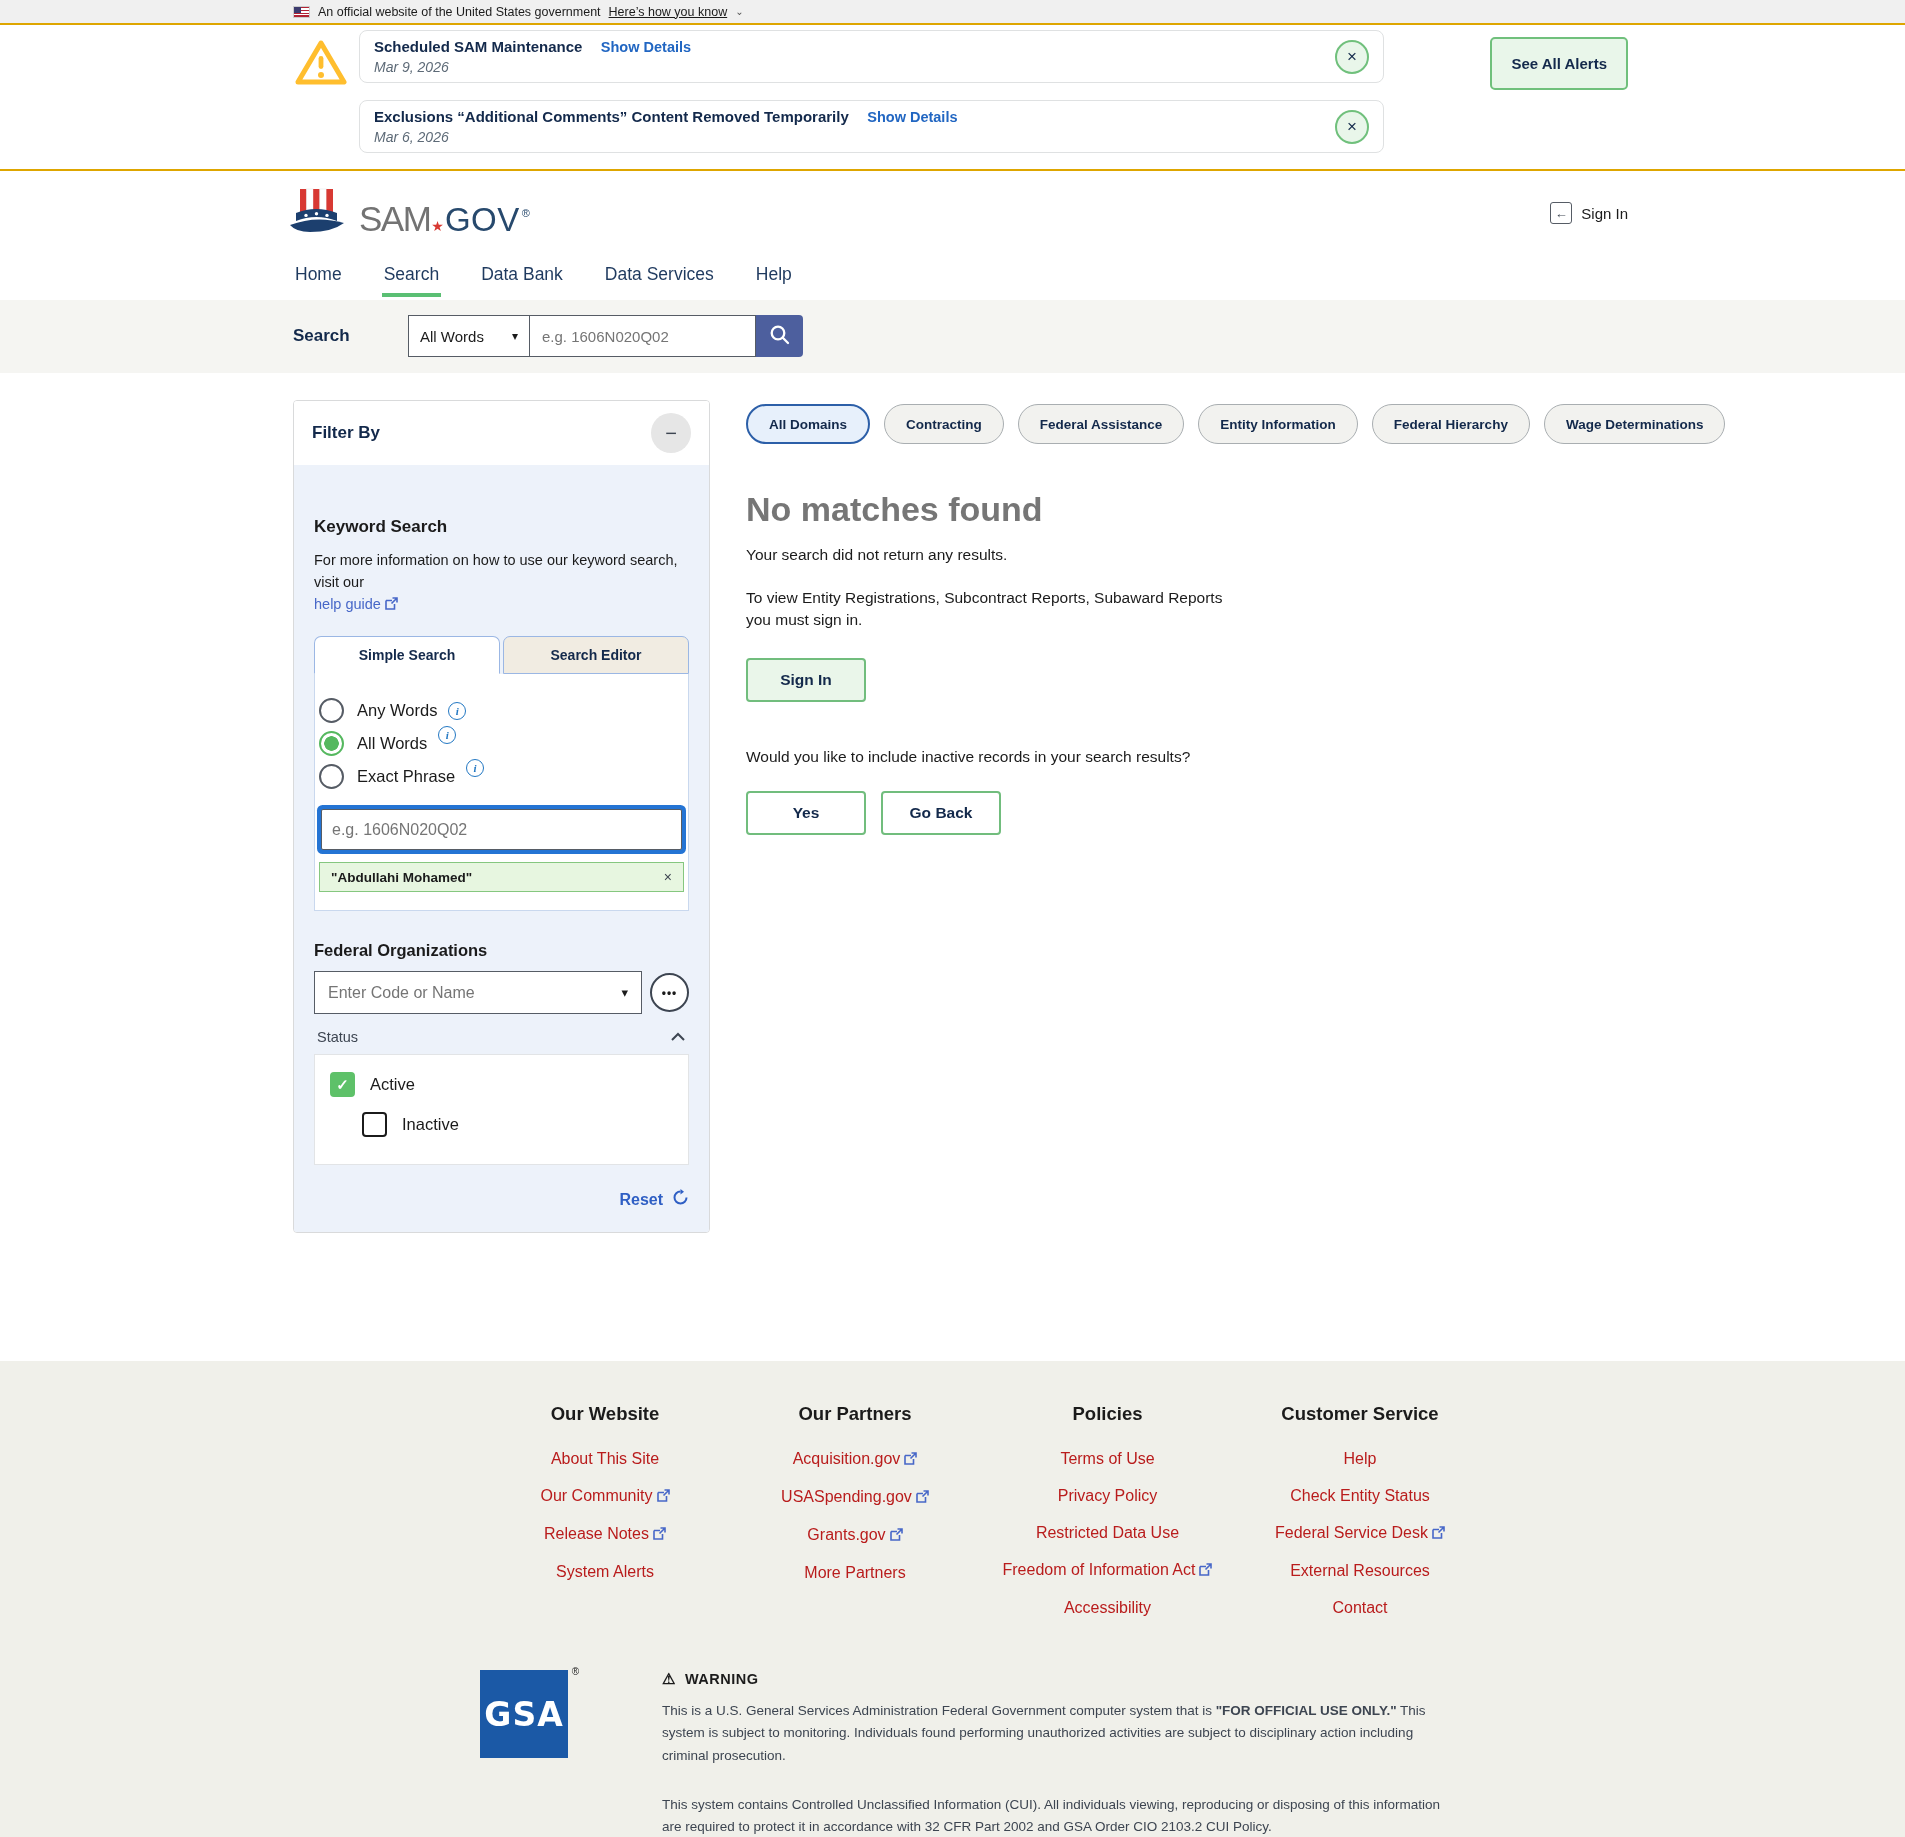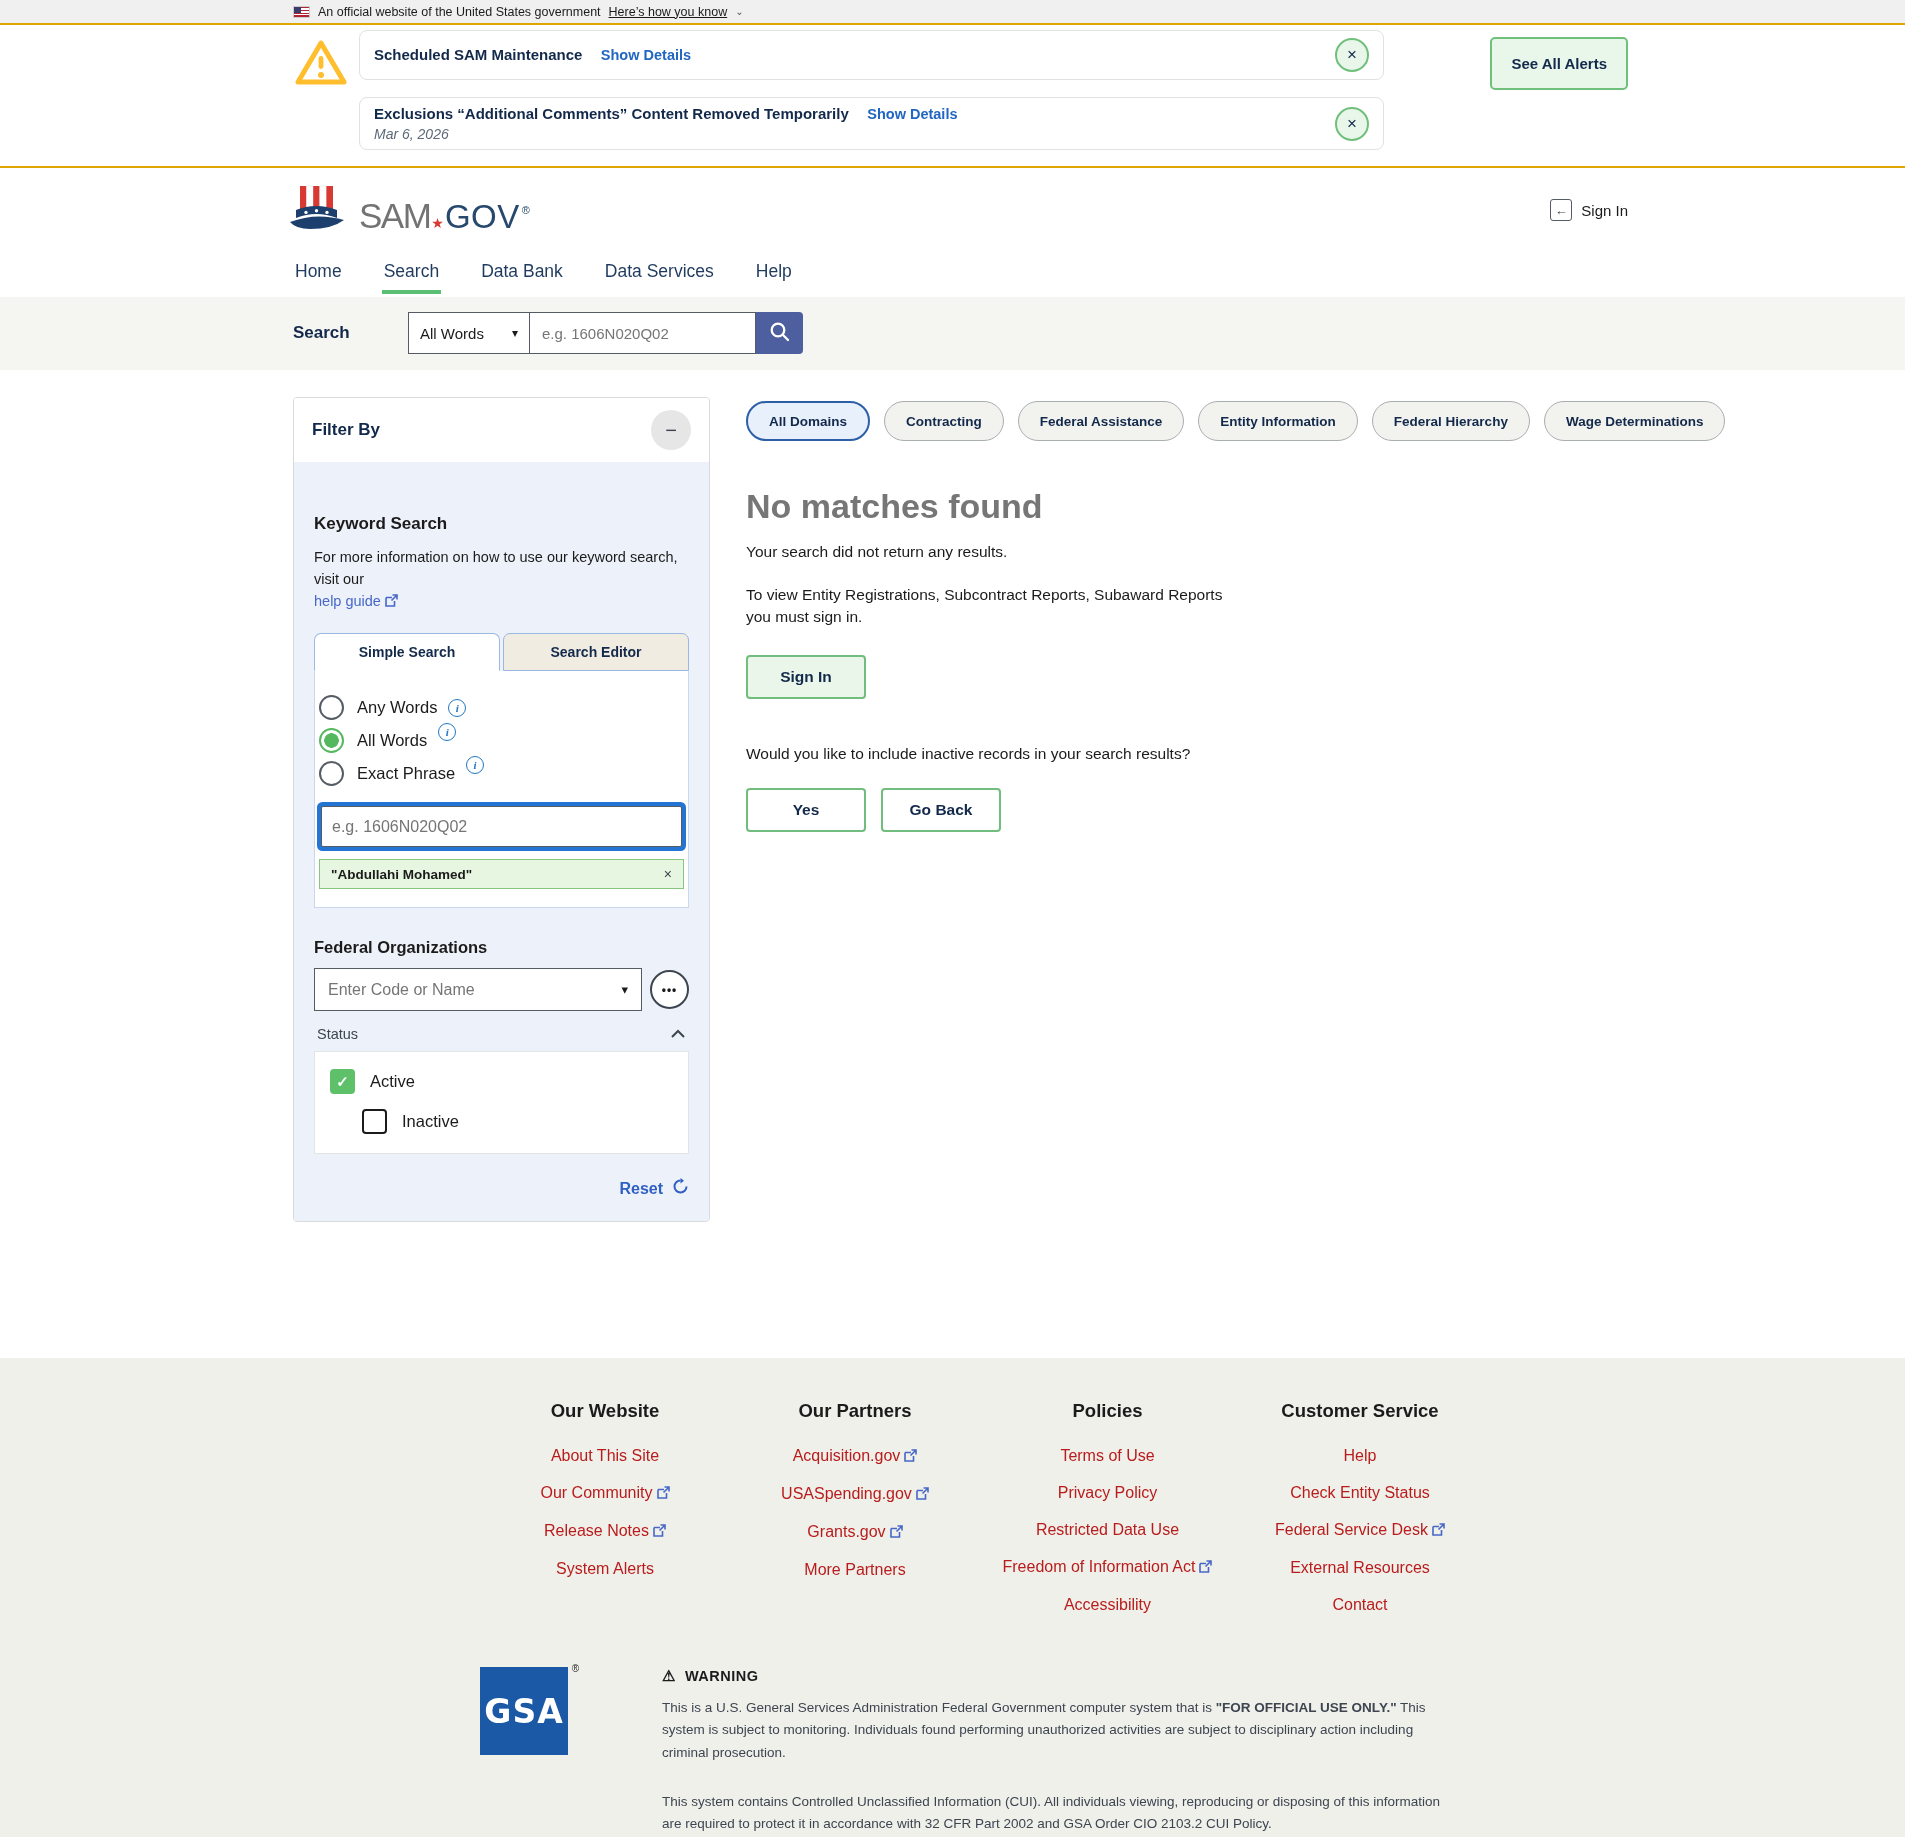"Mar 9, 2026" div.alert-date { html: none -> <div>Mar 9, 2026</div> }
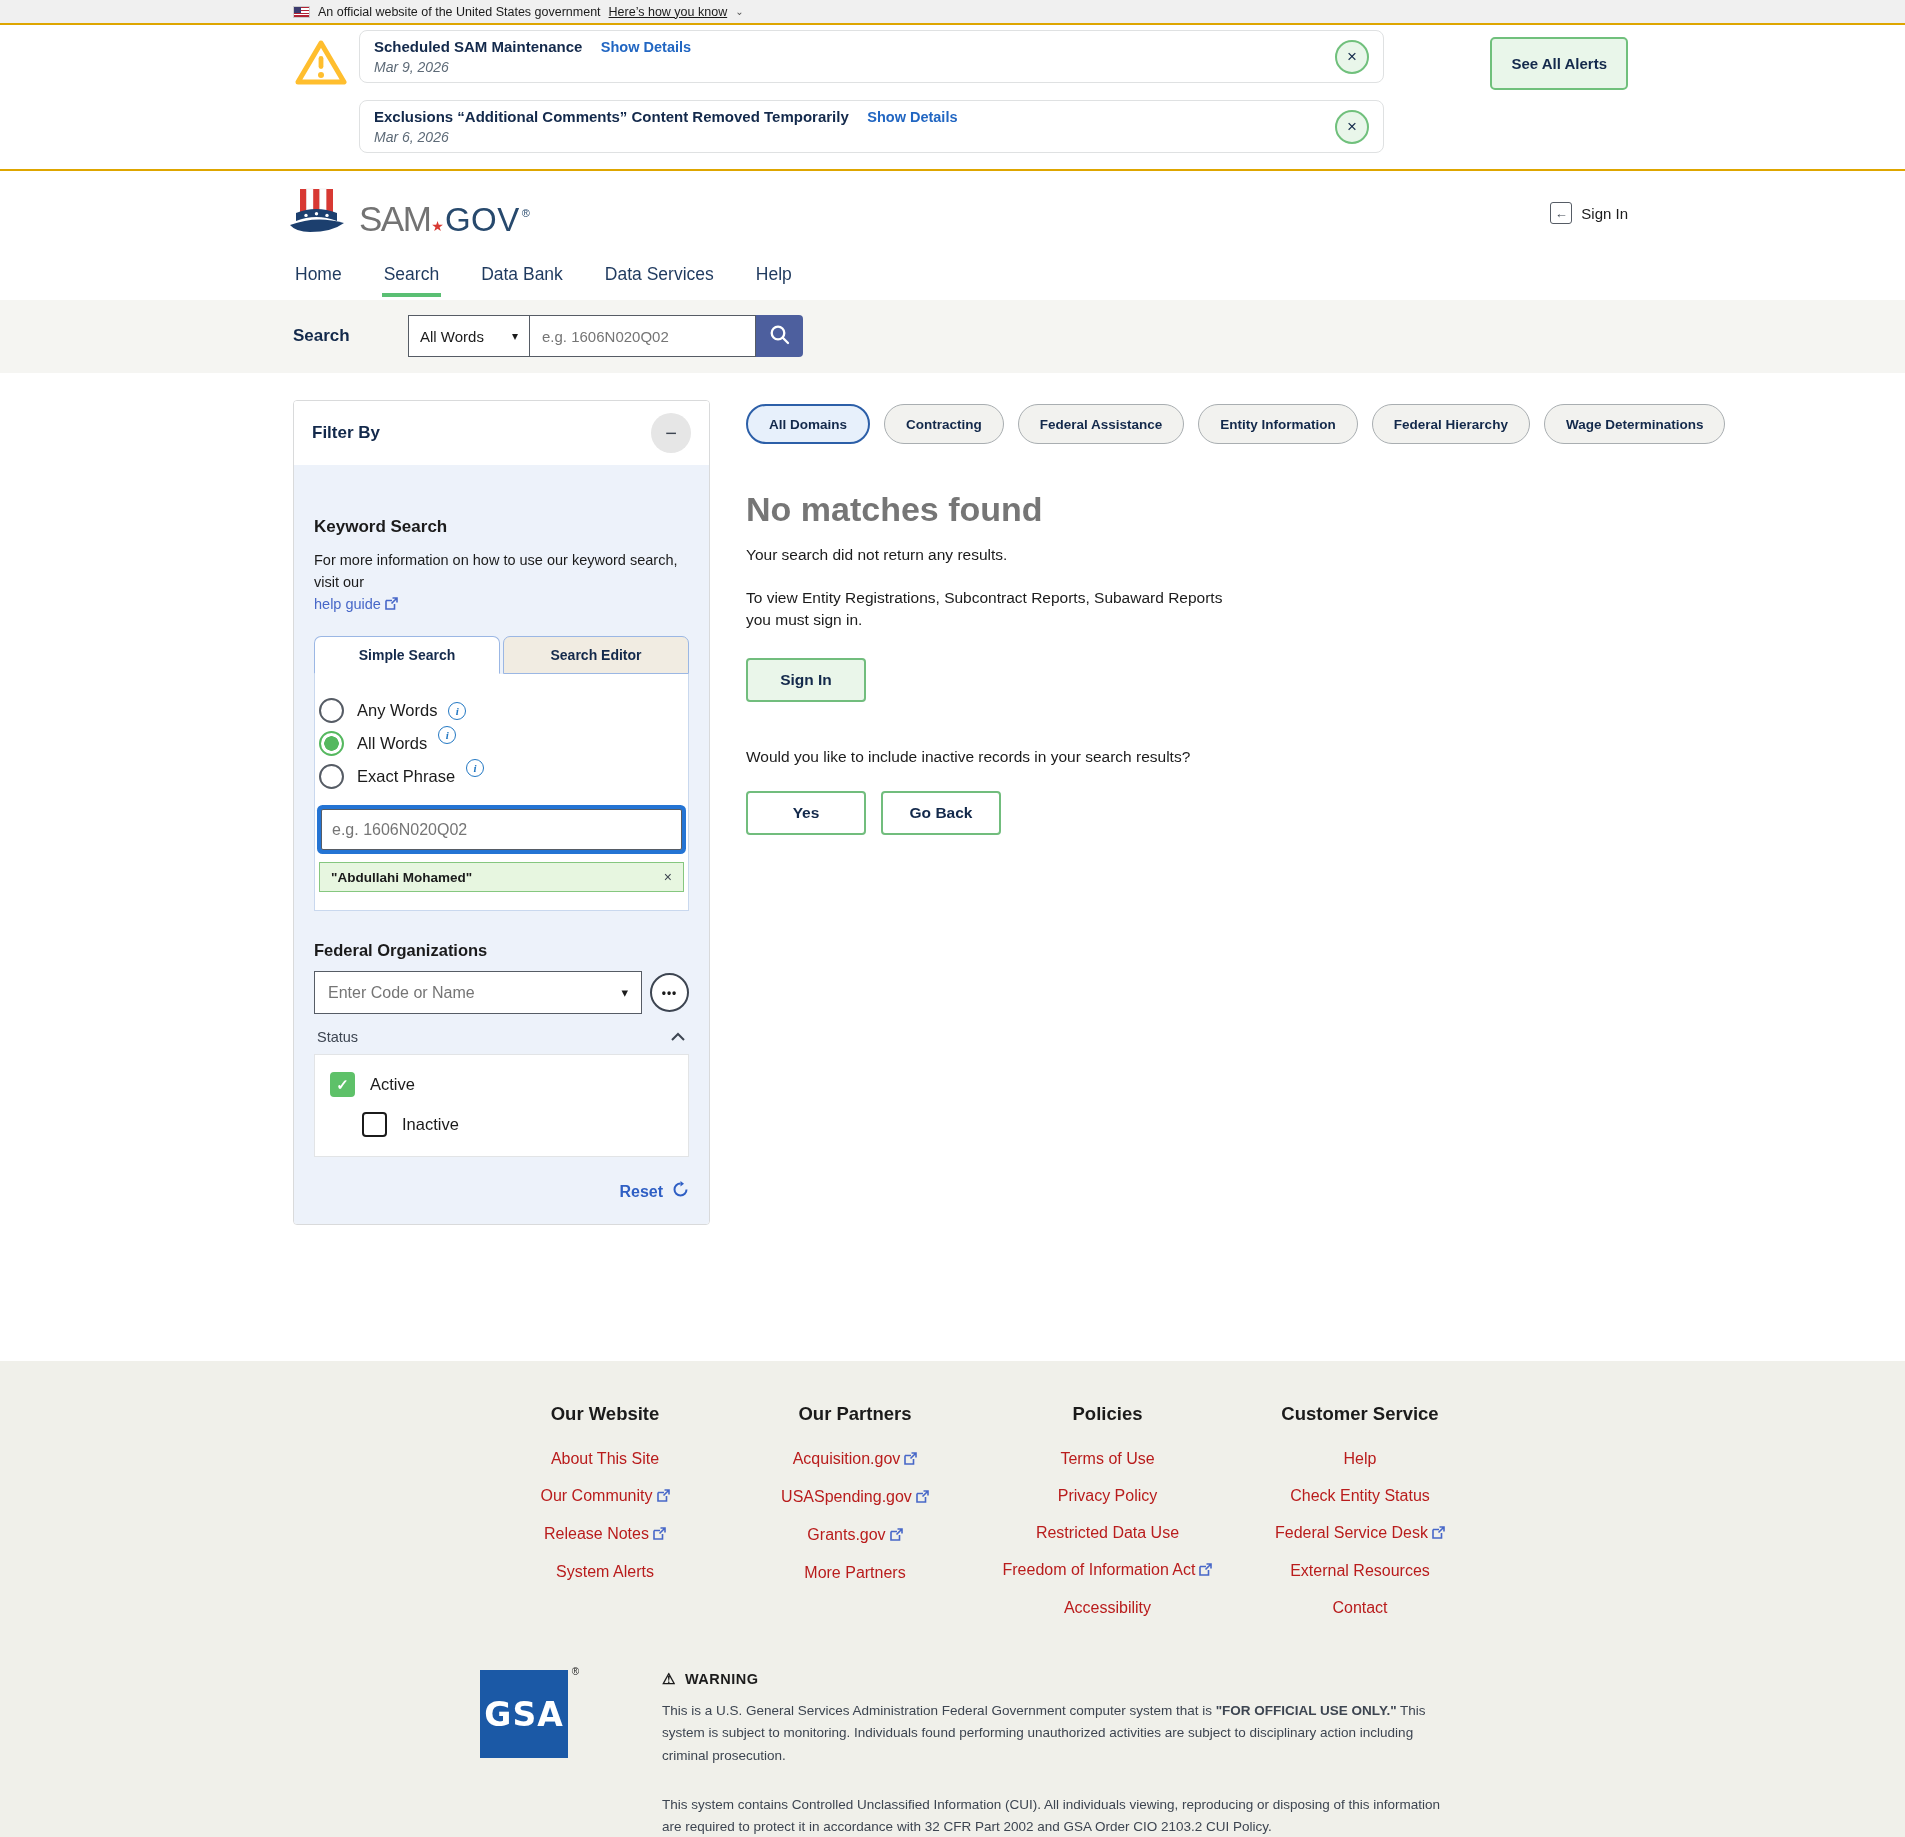"Inactive" .check-row:last-child { margin-bottom: 2px -> 10px }
